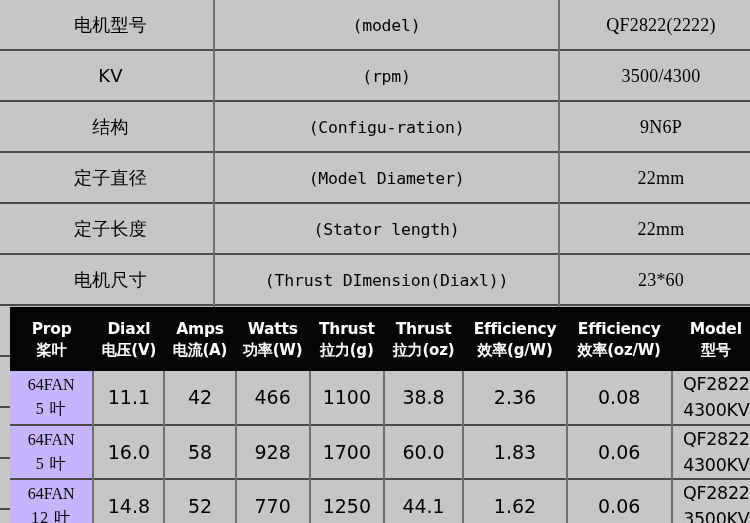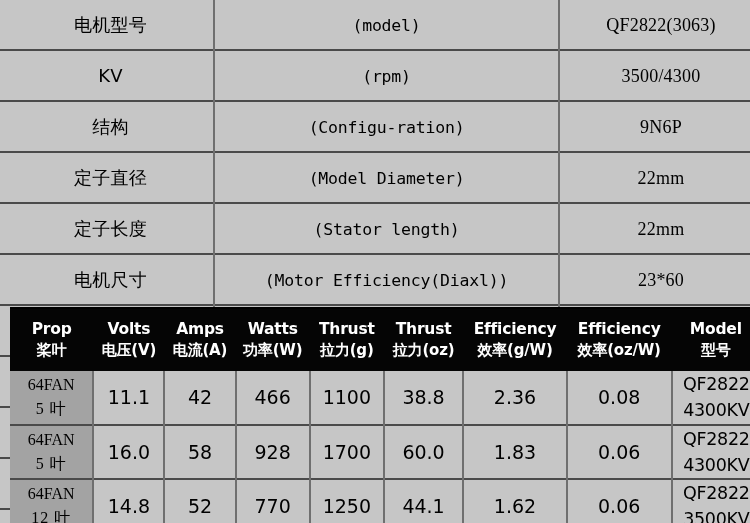"QF2822(3063)" span.val { text: 3063 -> 2222 }
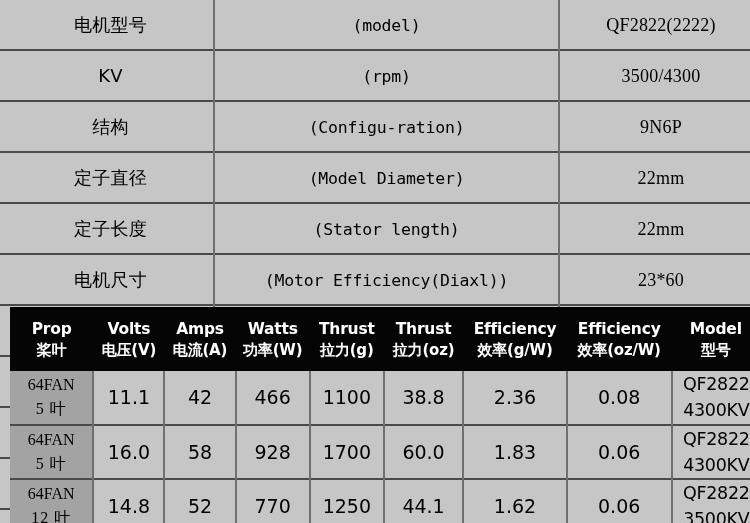"(Motor Efficiency(Diaxl))" span.en { text: Motor Efficiency -> Thrust DImension }
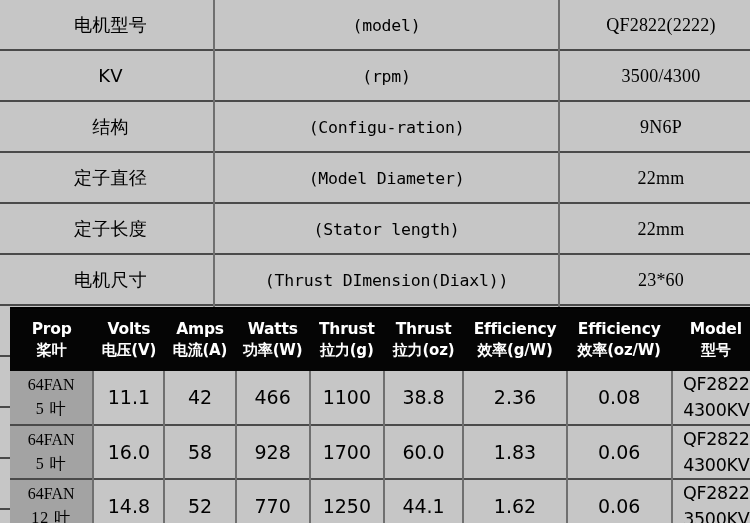"Volts" span.hd-en { text: Volts -> Diaxl }
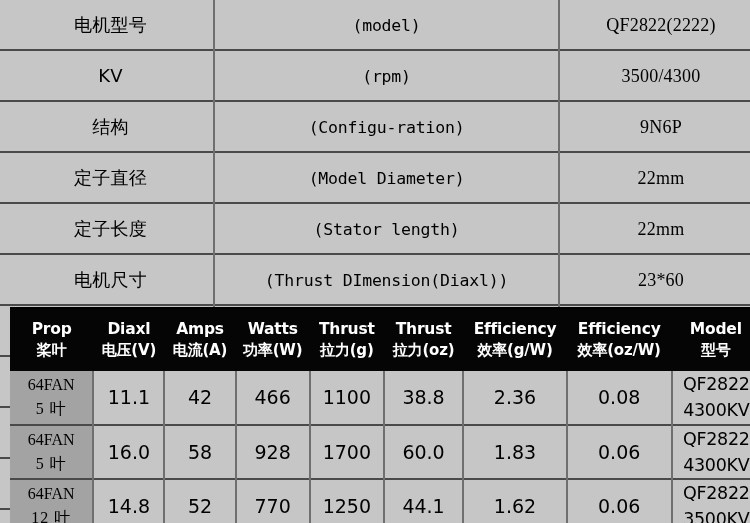"64FAN" td.prop-cell { background: #a3a3a3 -> #c4b5fd }
